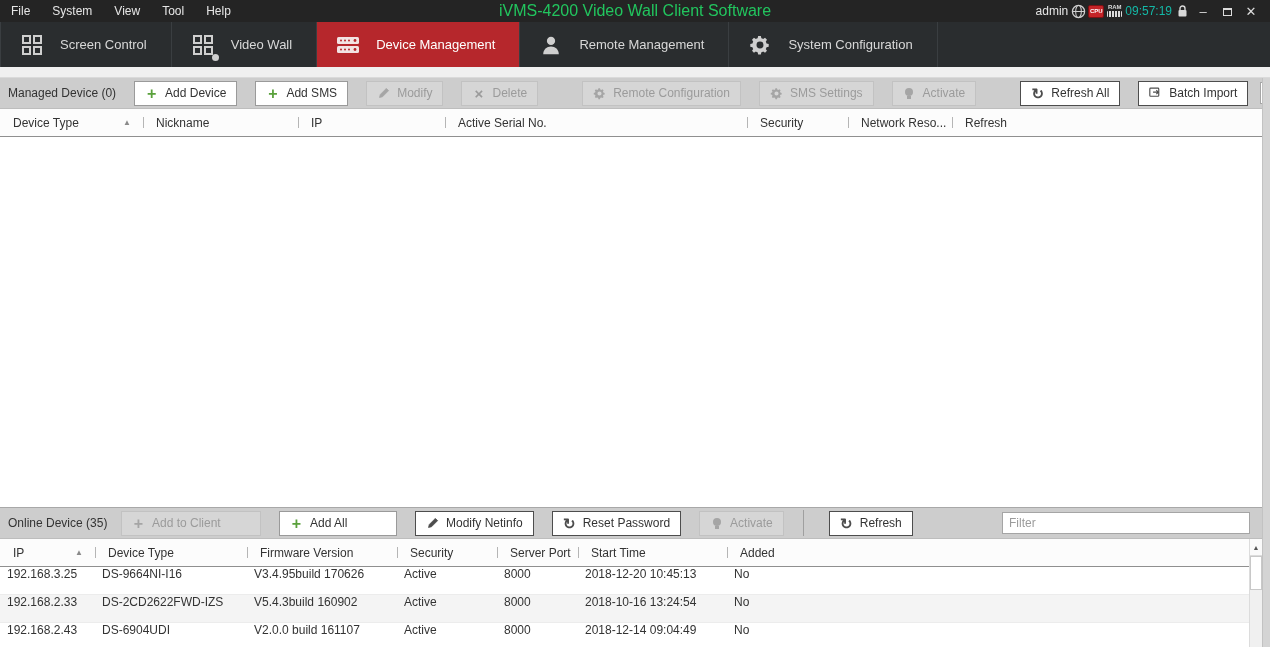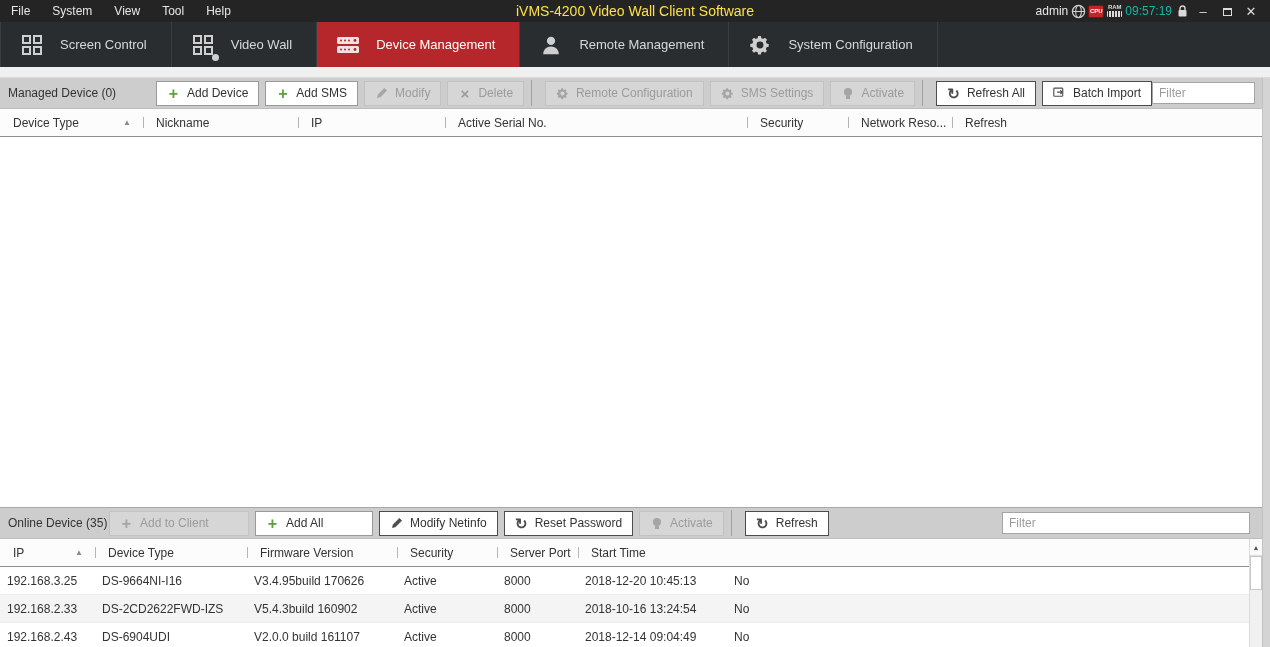"iVMS-4200 Video Wall Client Software" #win-title { color: #fde047 -> #22c55e; font-size: 14px -> 16px }
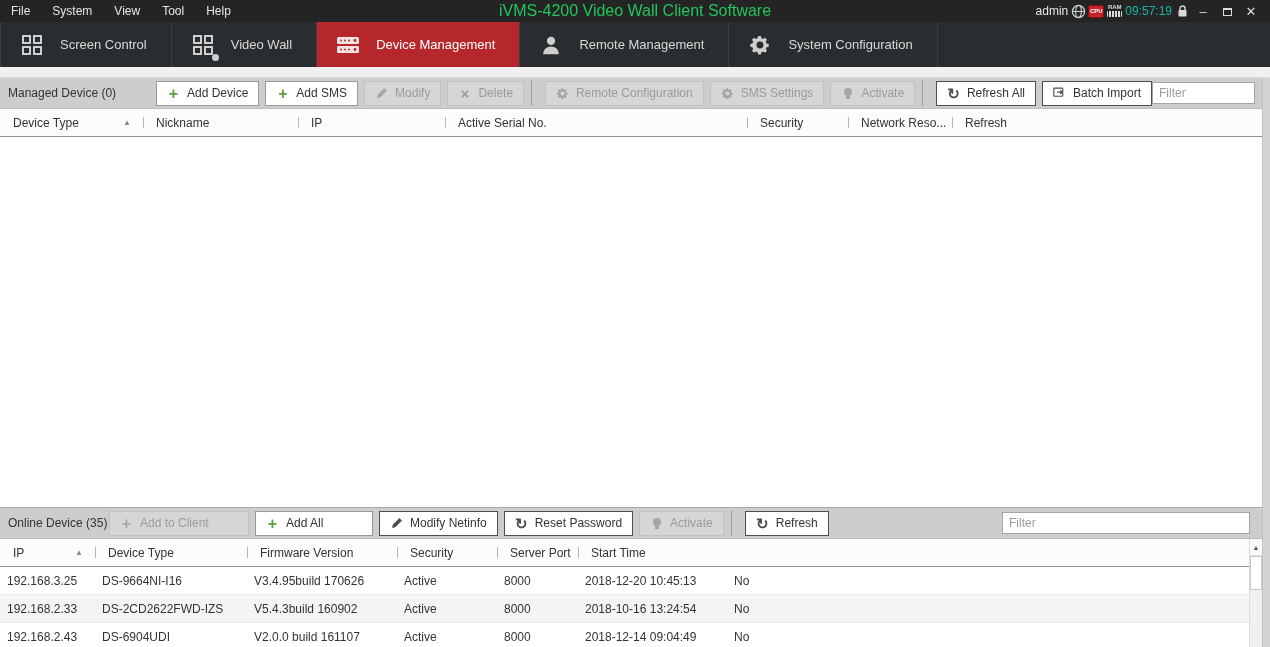"Managed Device (0)" .toolbar { gap: none -> 12px }
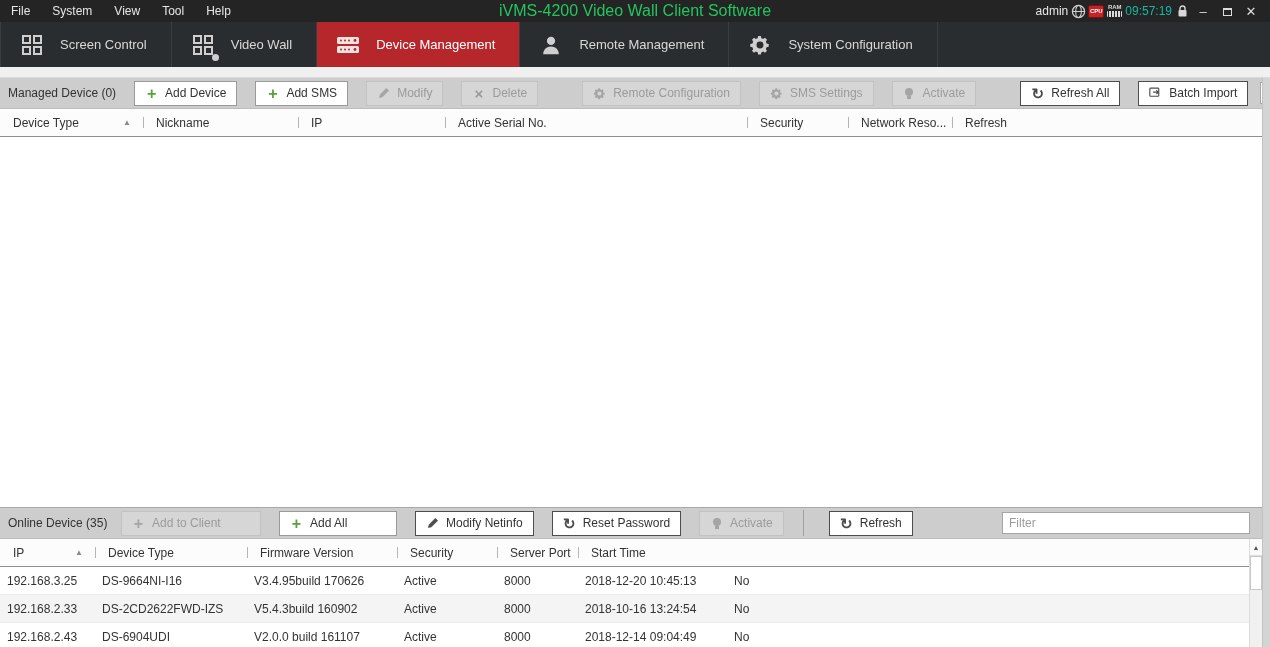"Added" div.th { html: none -> <div> <span>Added</span> </div> }
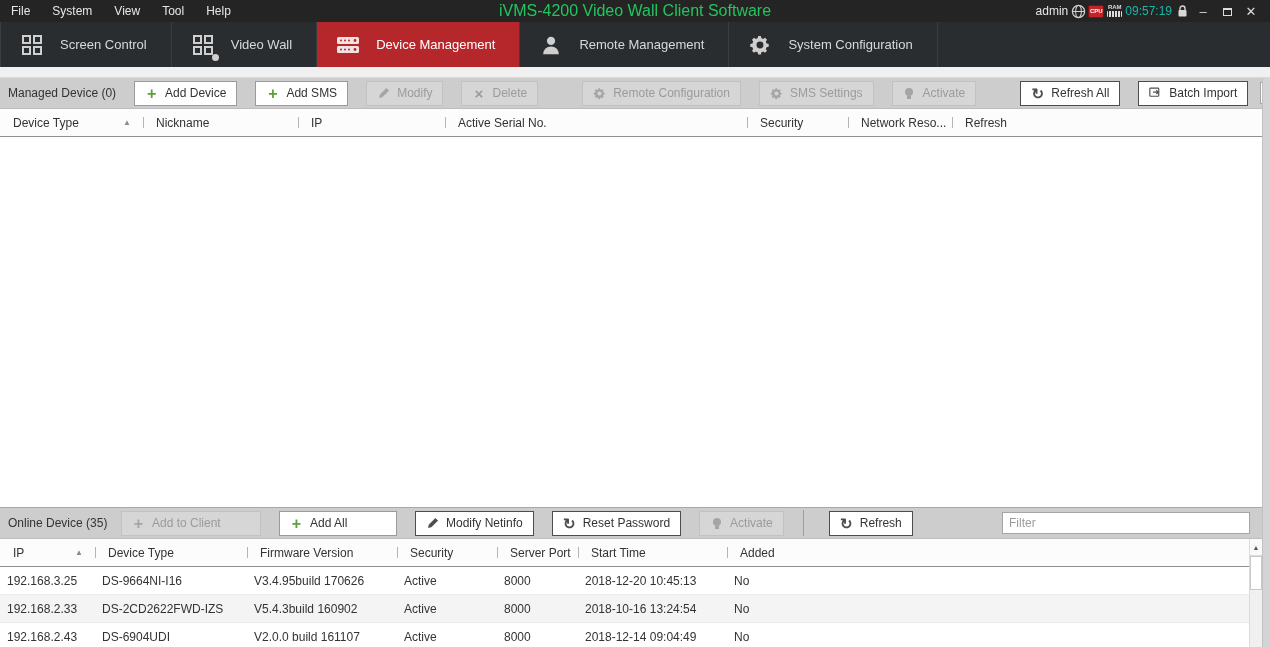"192.168.3.25" .trow { align-items: center -> flex-start }
